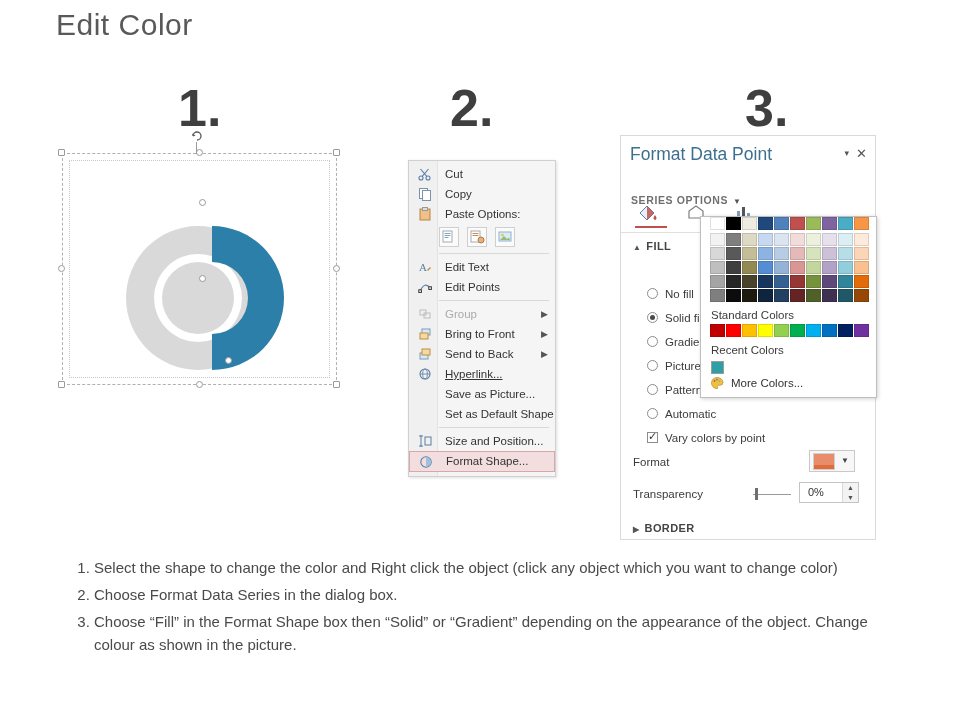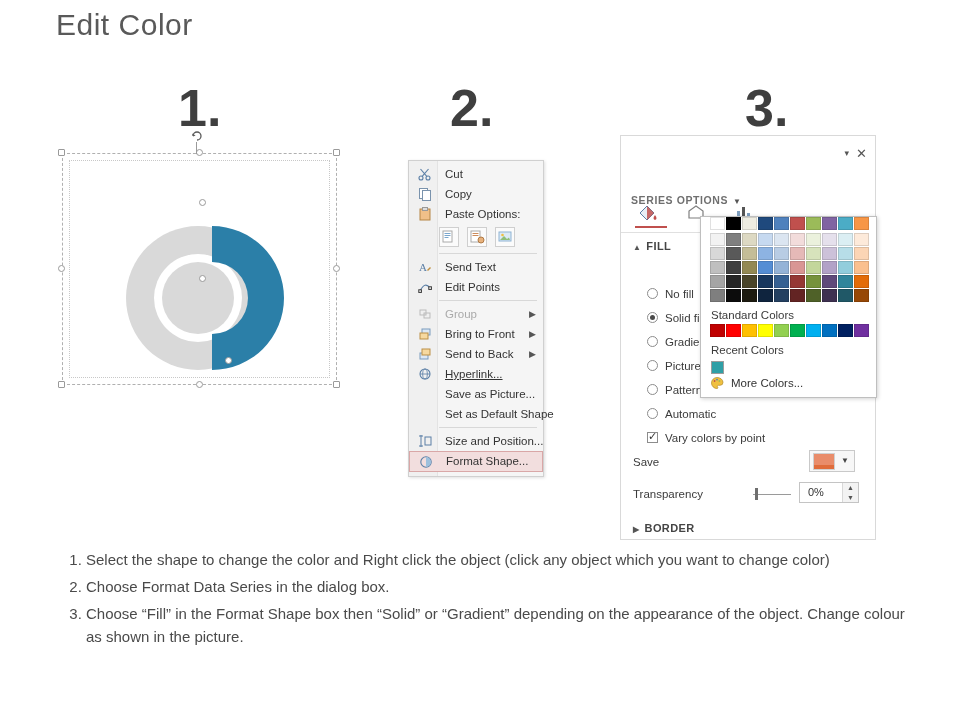"Format Data Point" div.fdp-title { html: none -> <div>Format Data Point</div> }
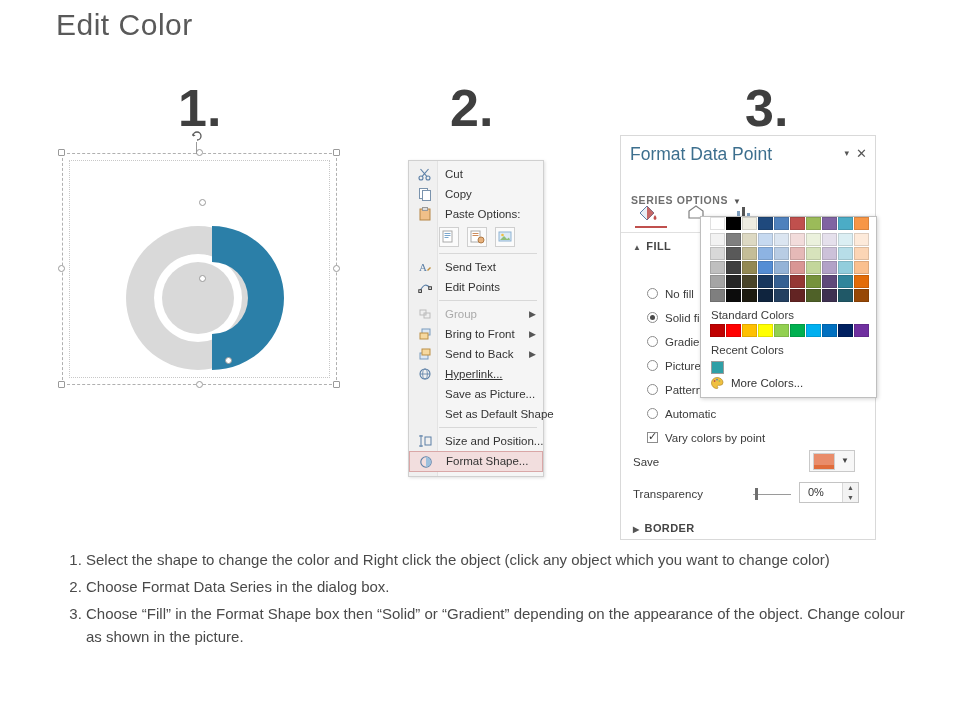"Cut" .ctx-menu { width: 136px -> 148px }
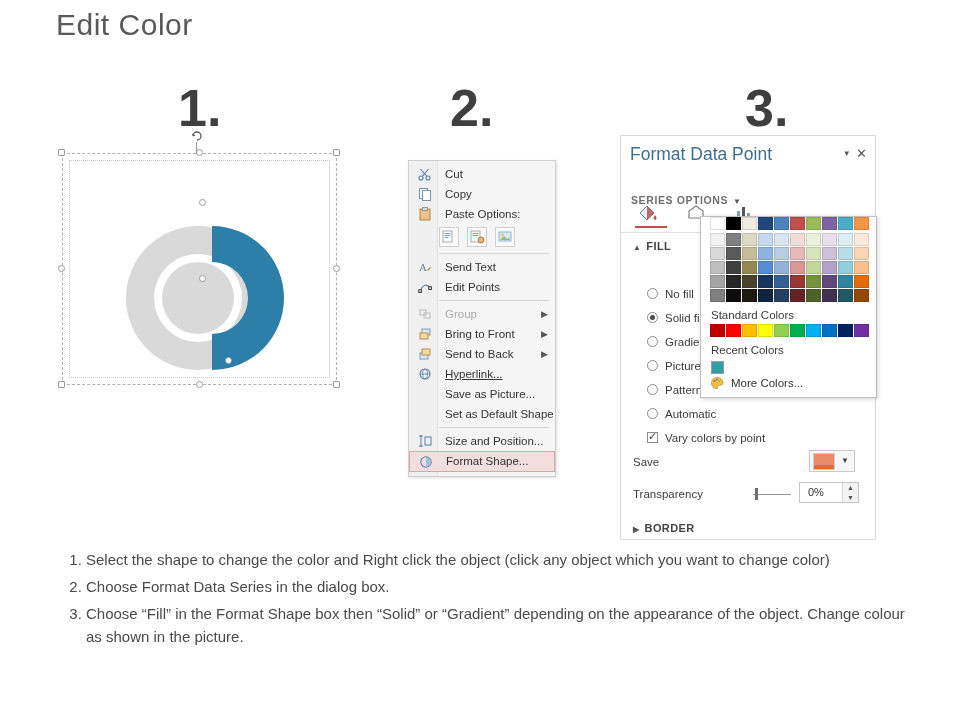"Send Text" span { text: Send -> Edit }
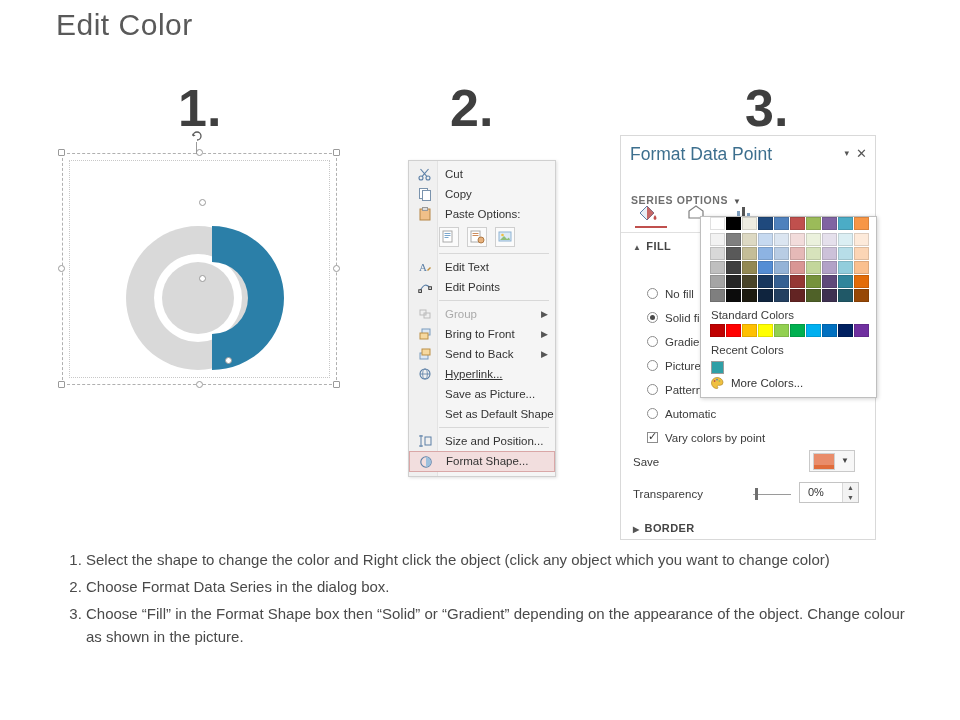"Save" div.color-row { text: Save -> Format }
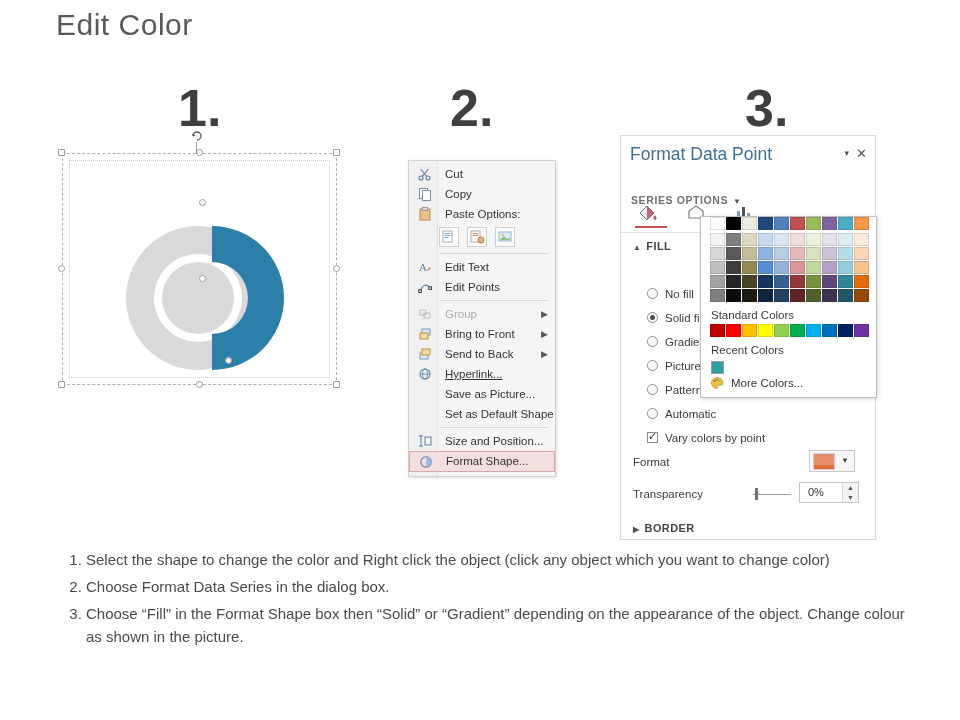"Select the shape to change" .instructions ol { margin: 0 -> 8px }
